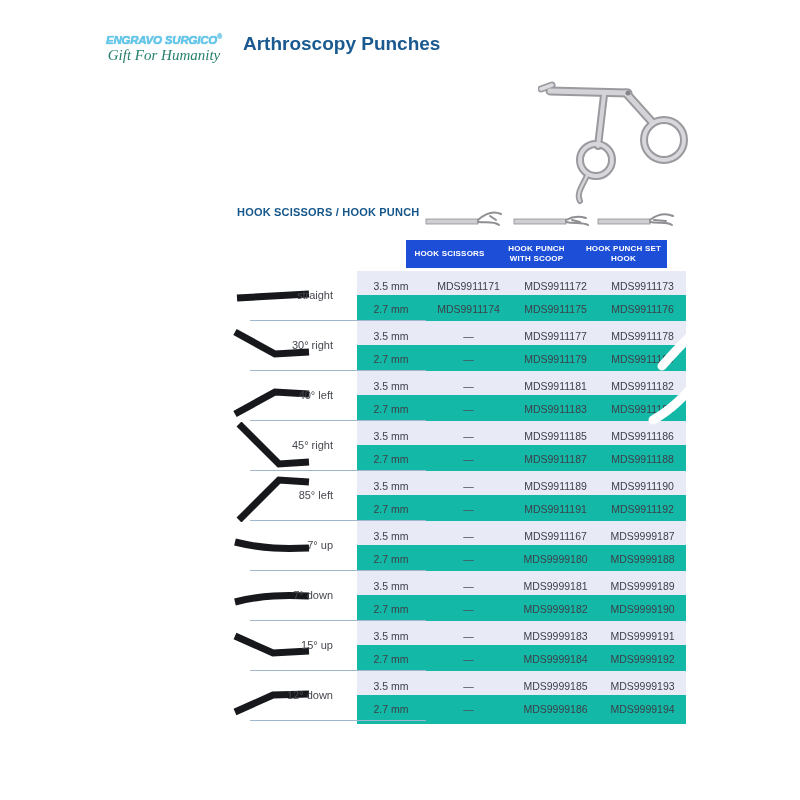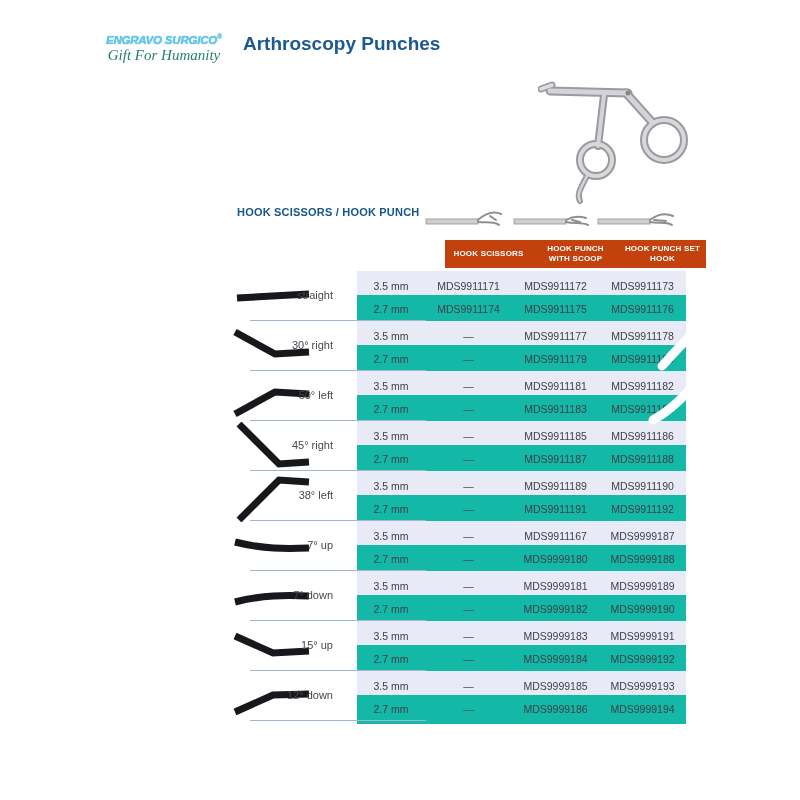"HOOK SCISSORS" .header-band { background: #c2410c -> #1d4ed8; left: 445px -> 406px }
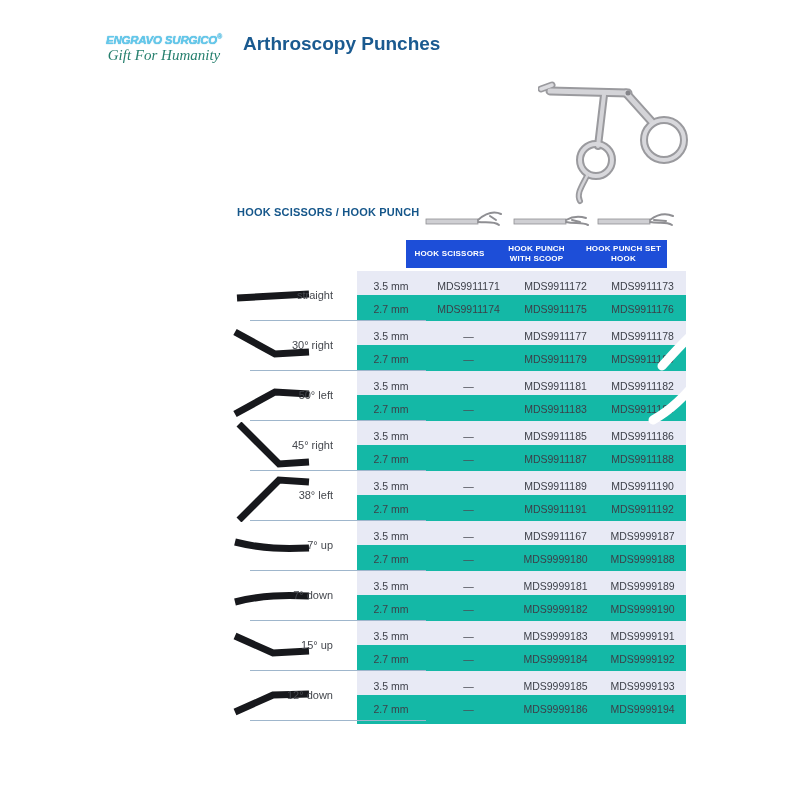"50° left" div.group-label { text: 50 -> 40 }
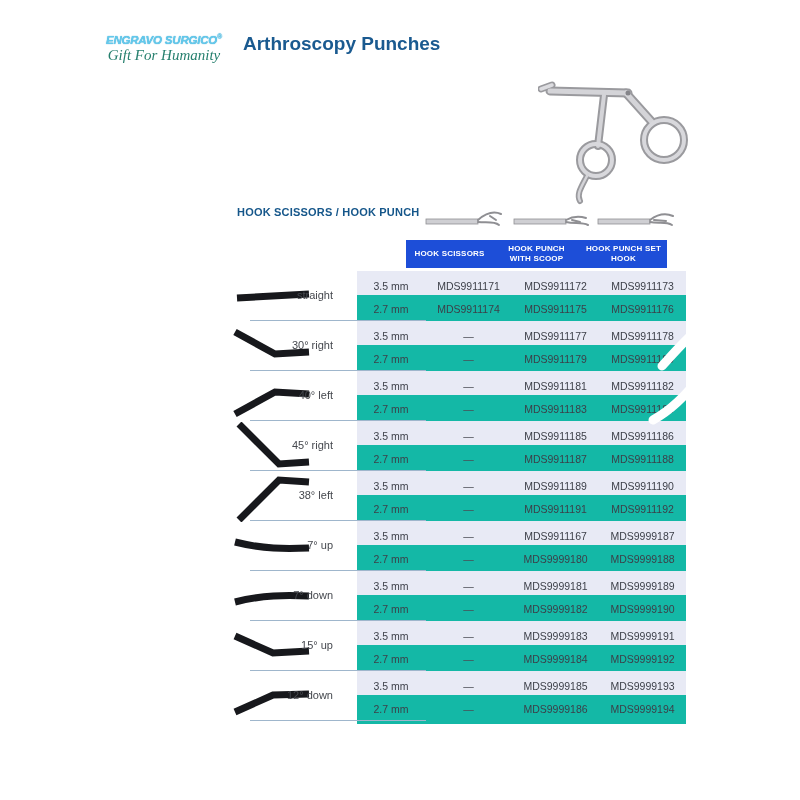"38° left" div.group-label { text: 38 -> 85 }
